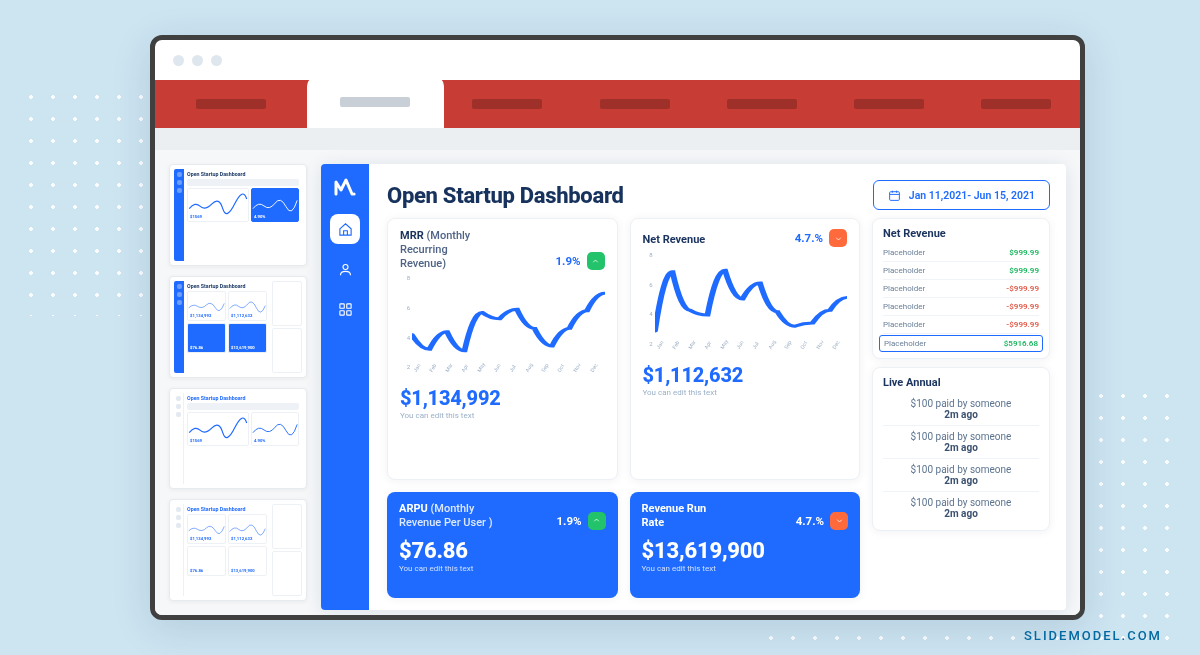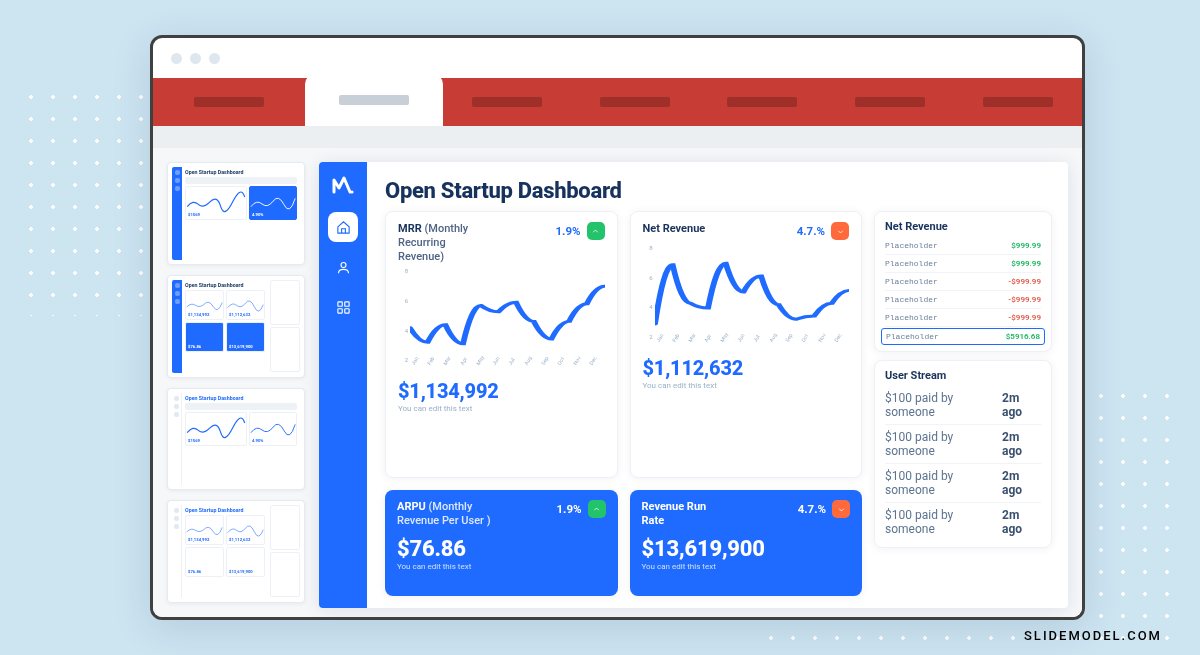"Open Startup Dashboard" .window { border: 3px solid #404040 -> 5px solid #404040 }
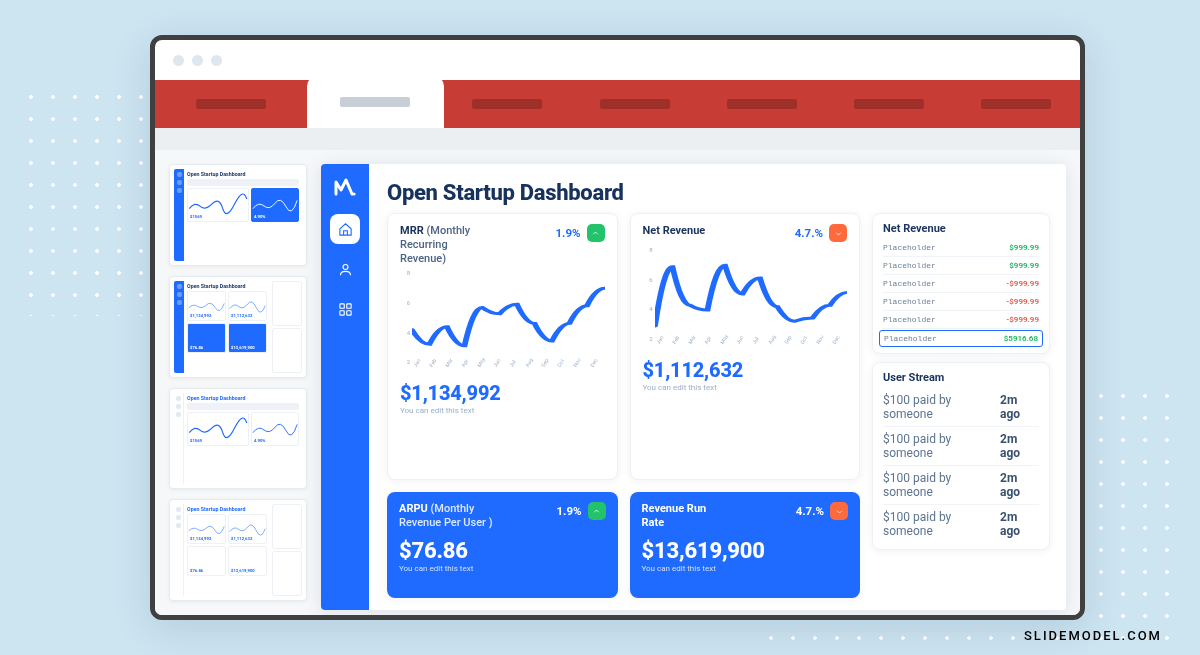"Jan 11,2021- Jun 15, 2021" div.date { html: none -> <div> <svg> <rect></rect> <path></path> </svg> <span>Jan 11,2021- Jun 15, 2021</span> </div> }
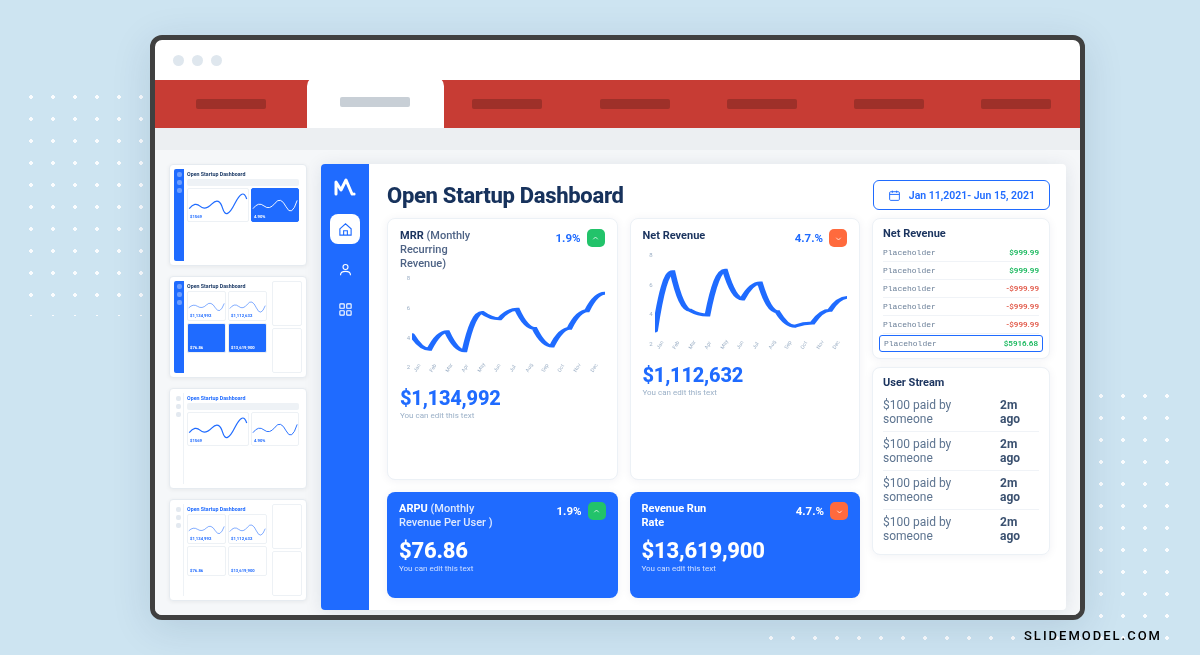"MRR (Monthly Recurring Revenue)" .card .ch { align-items: flex-start -> flex-end }
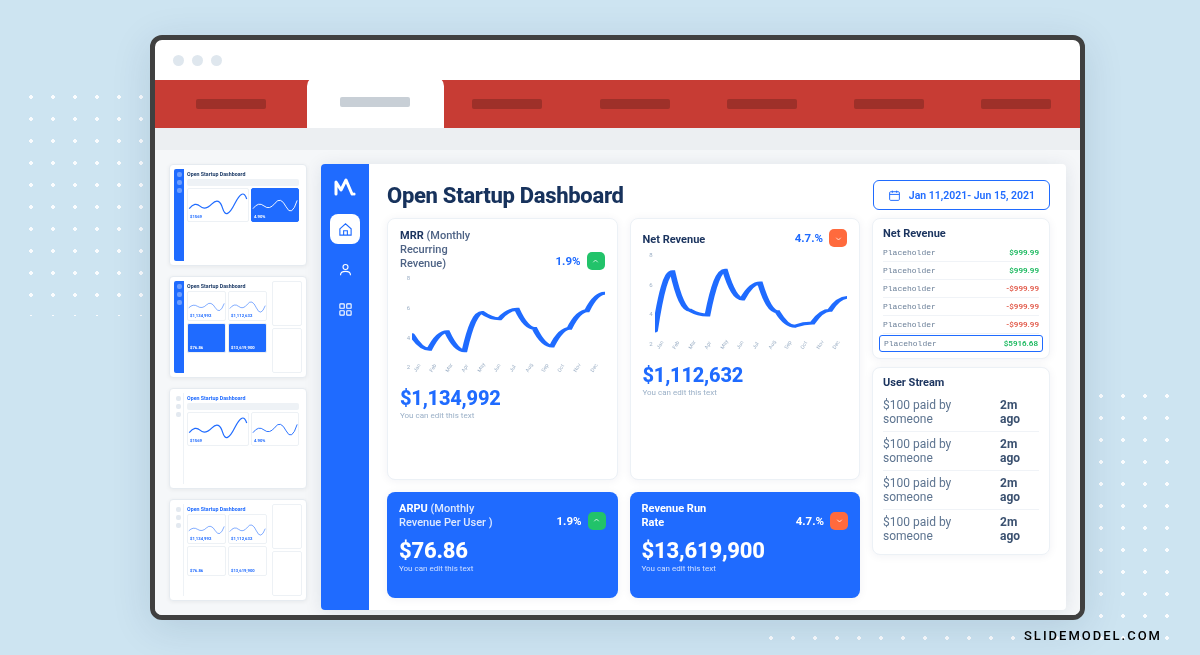"Placeholder" .nrrow .lbl { font-family: Liberation Mono, monospace -> none }
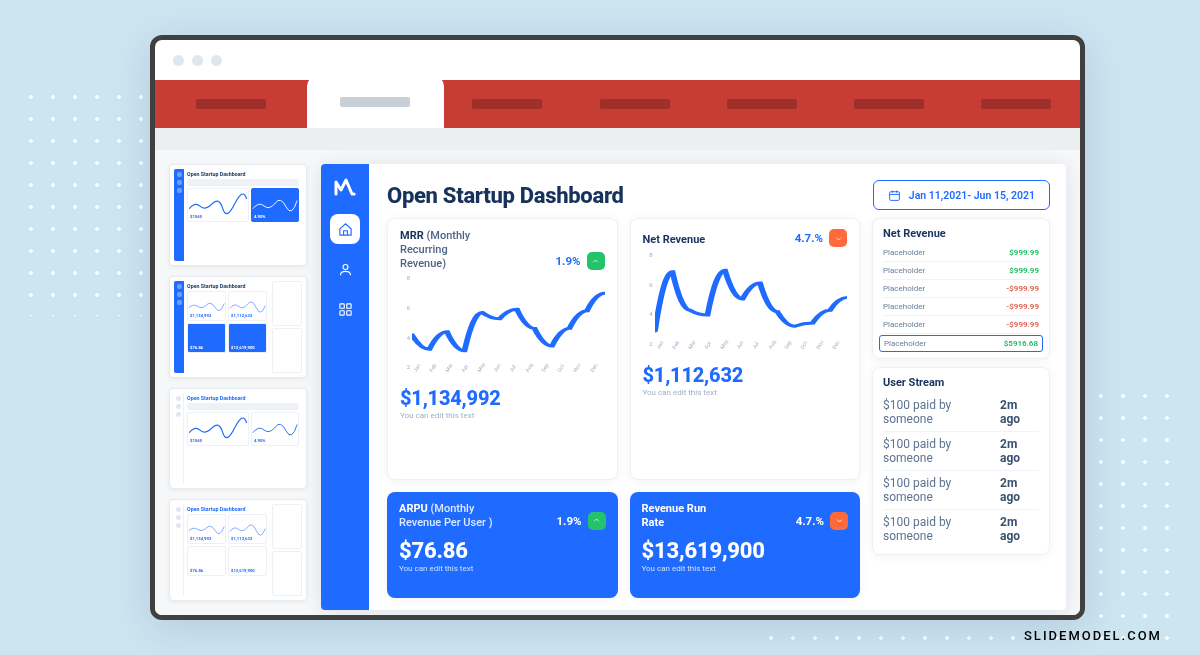"User Stream" h4 { text: User Stream -> Live Annual }
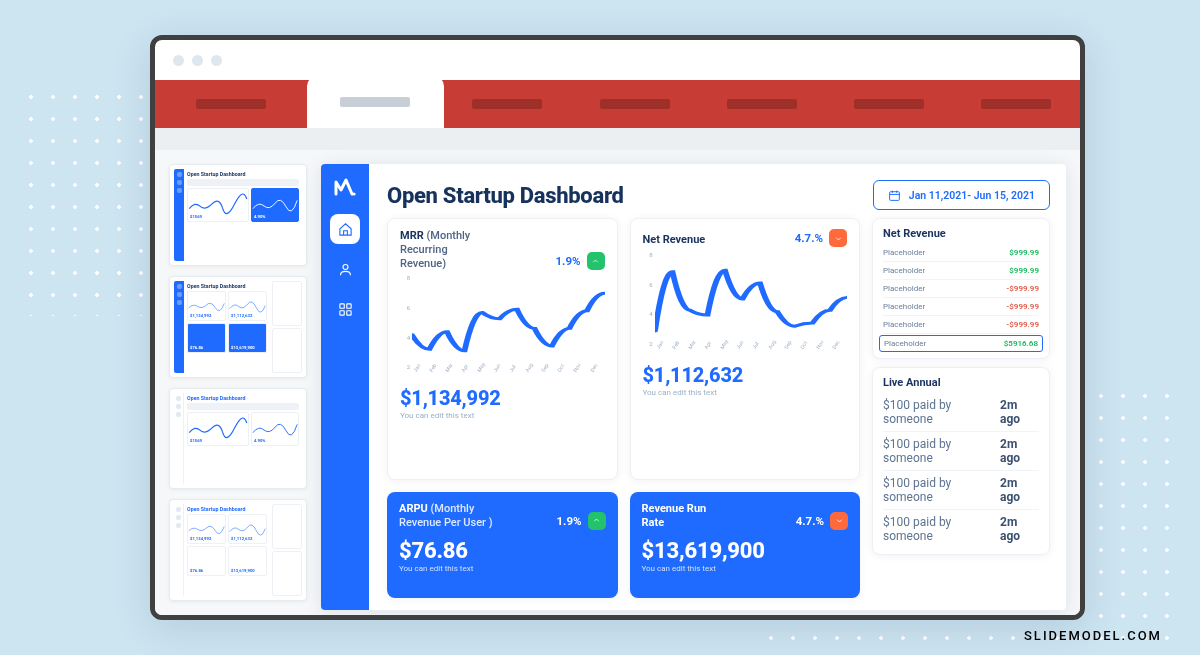"$100 paid by someone" .lsrow { flex-direction: none -> column; font-size: 12px -> 10px }
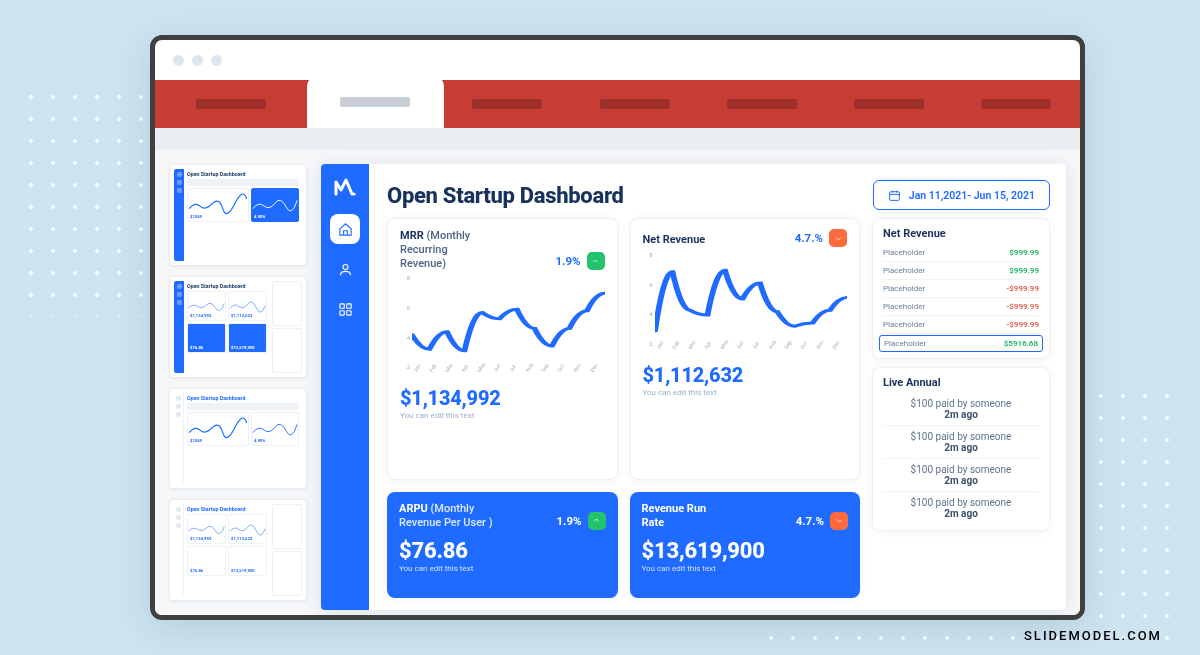"SLIDEMODEL.COM" .attrib { color: #000000 -> #0369a1 }
